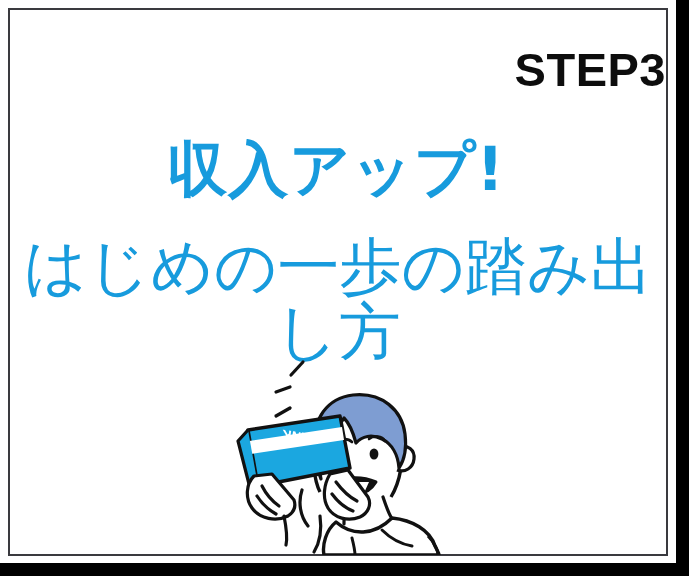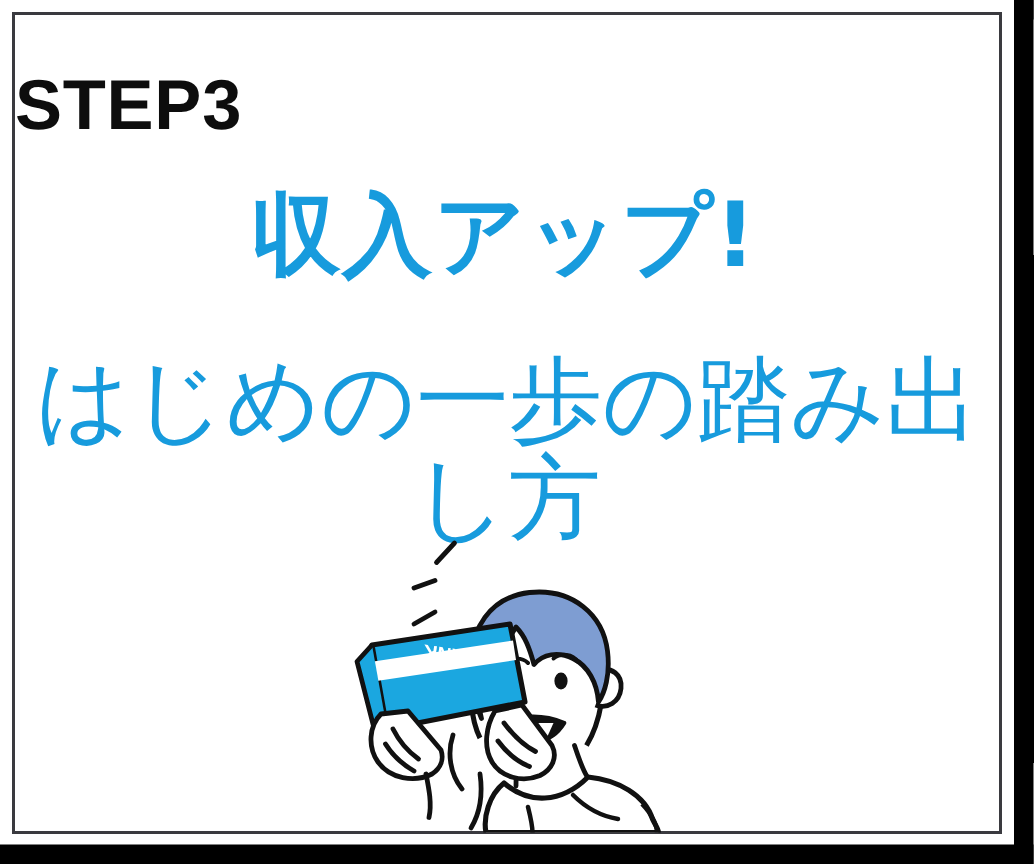"STEP3" .title-step { text-align: left -> right }
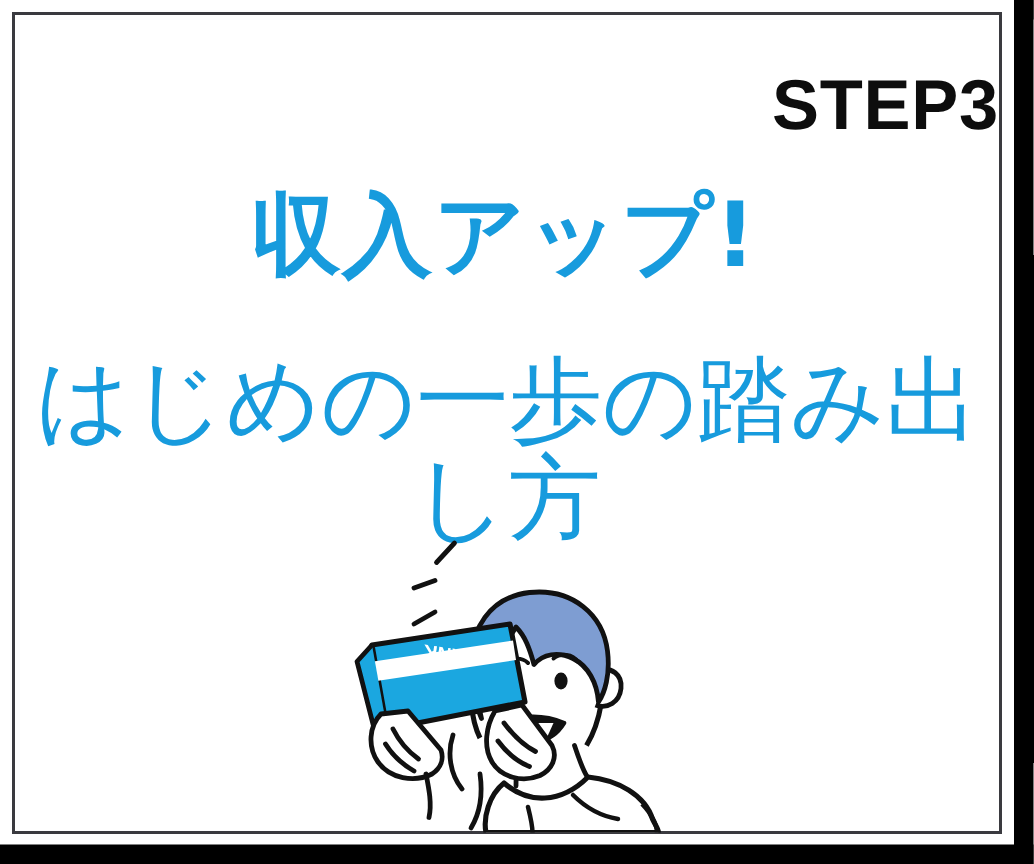"収入アップ!" .headline-1 { top: 116px -> 128px }
